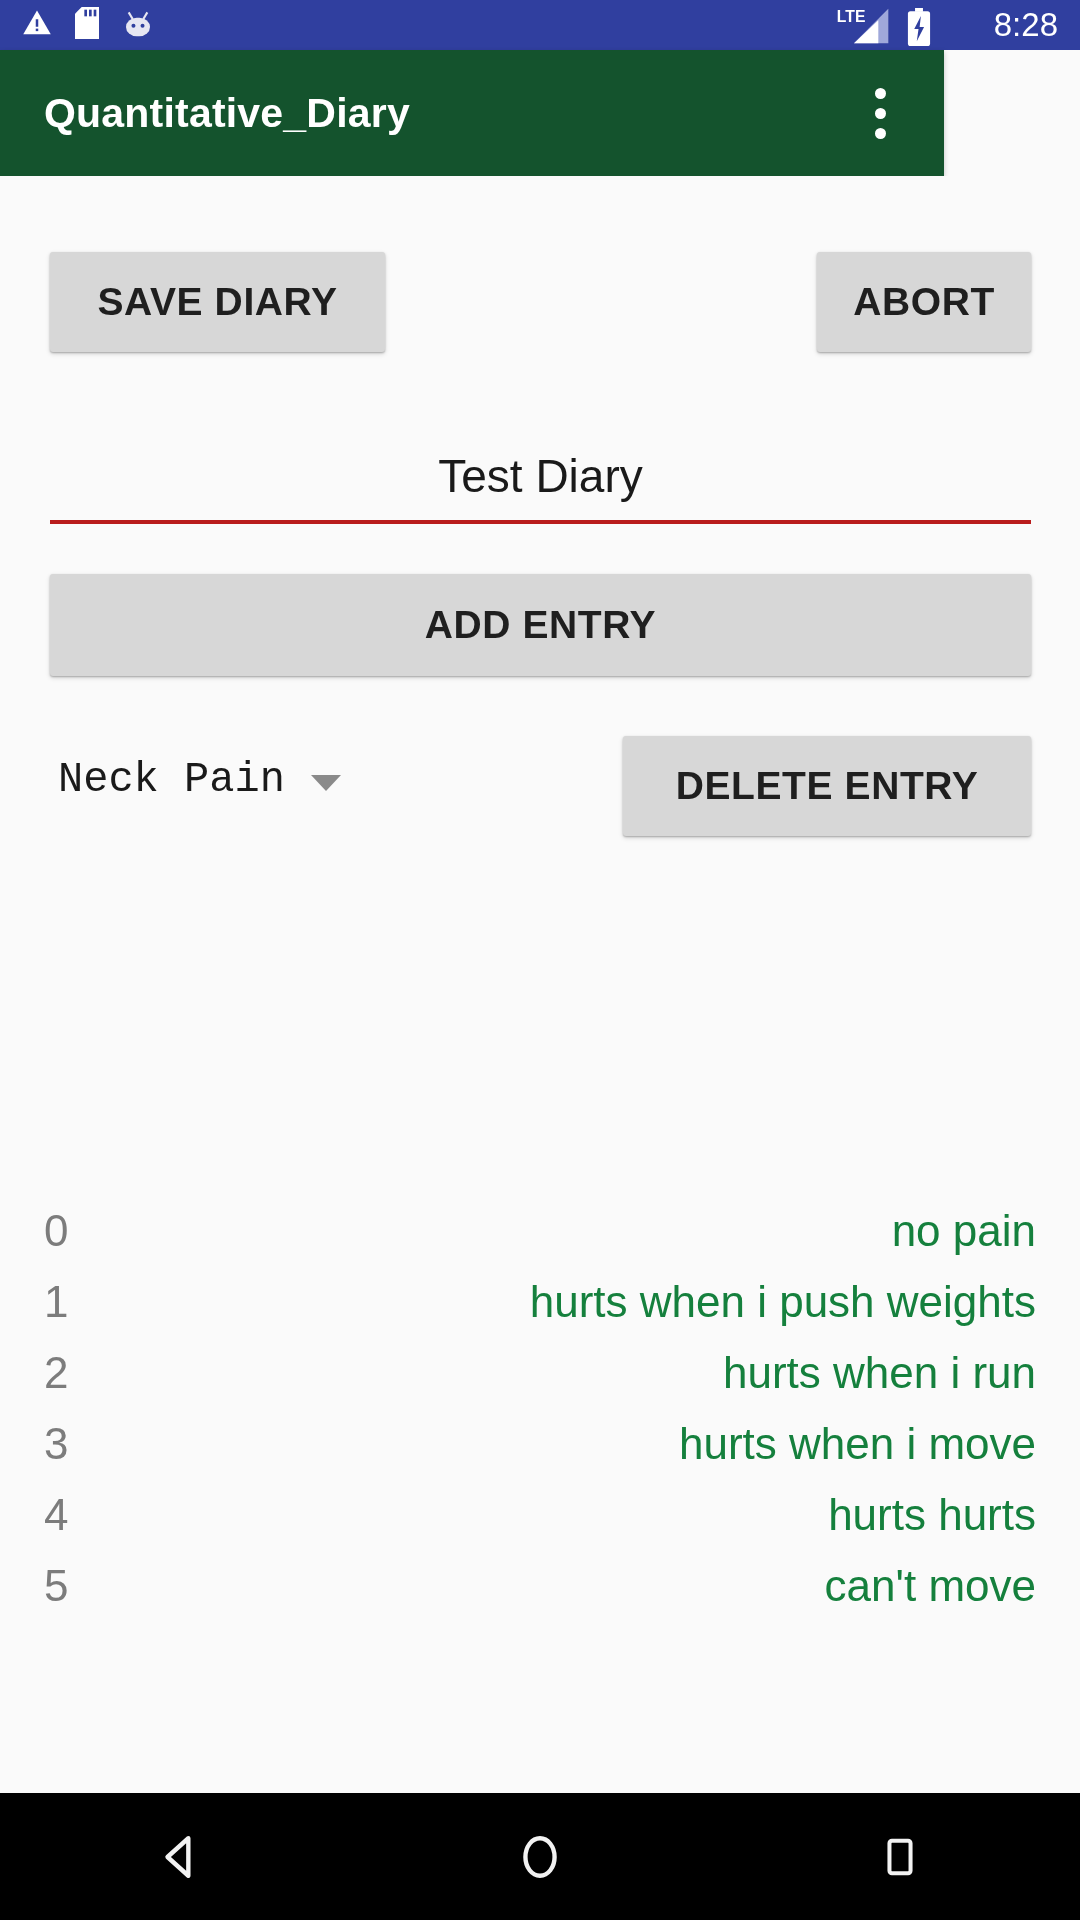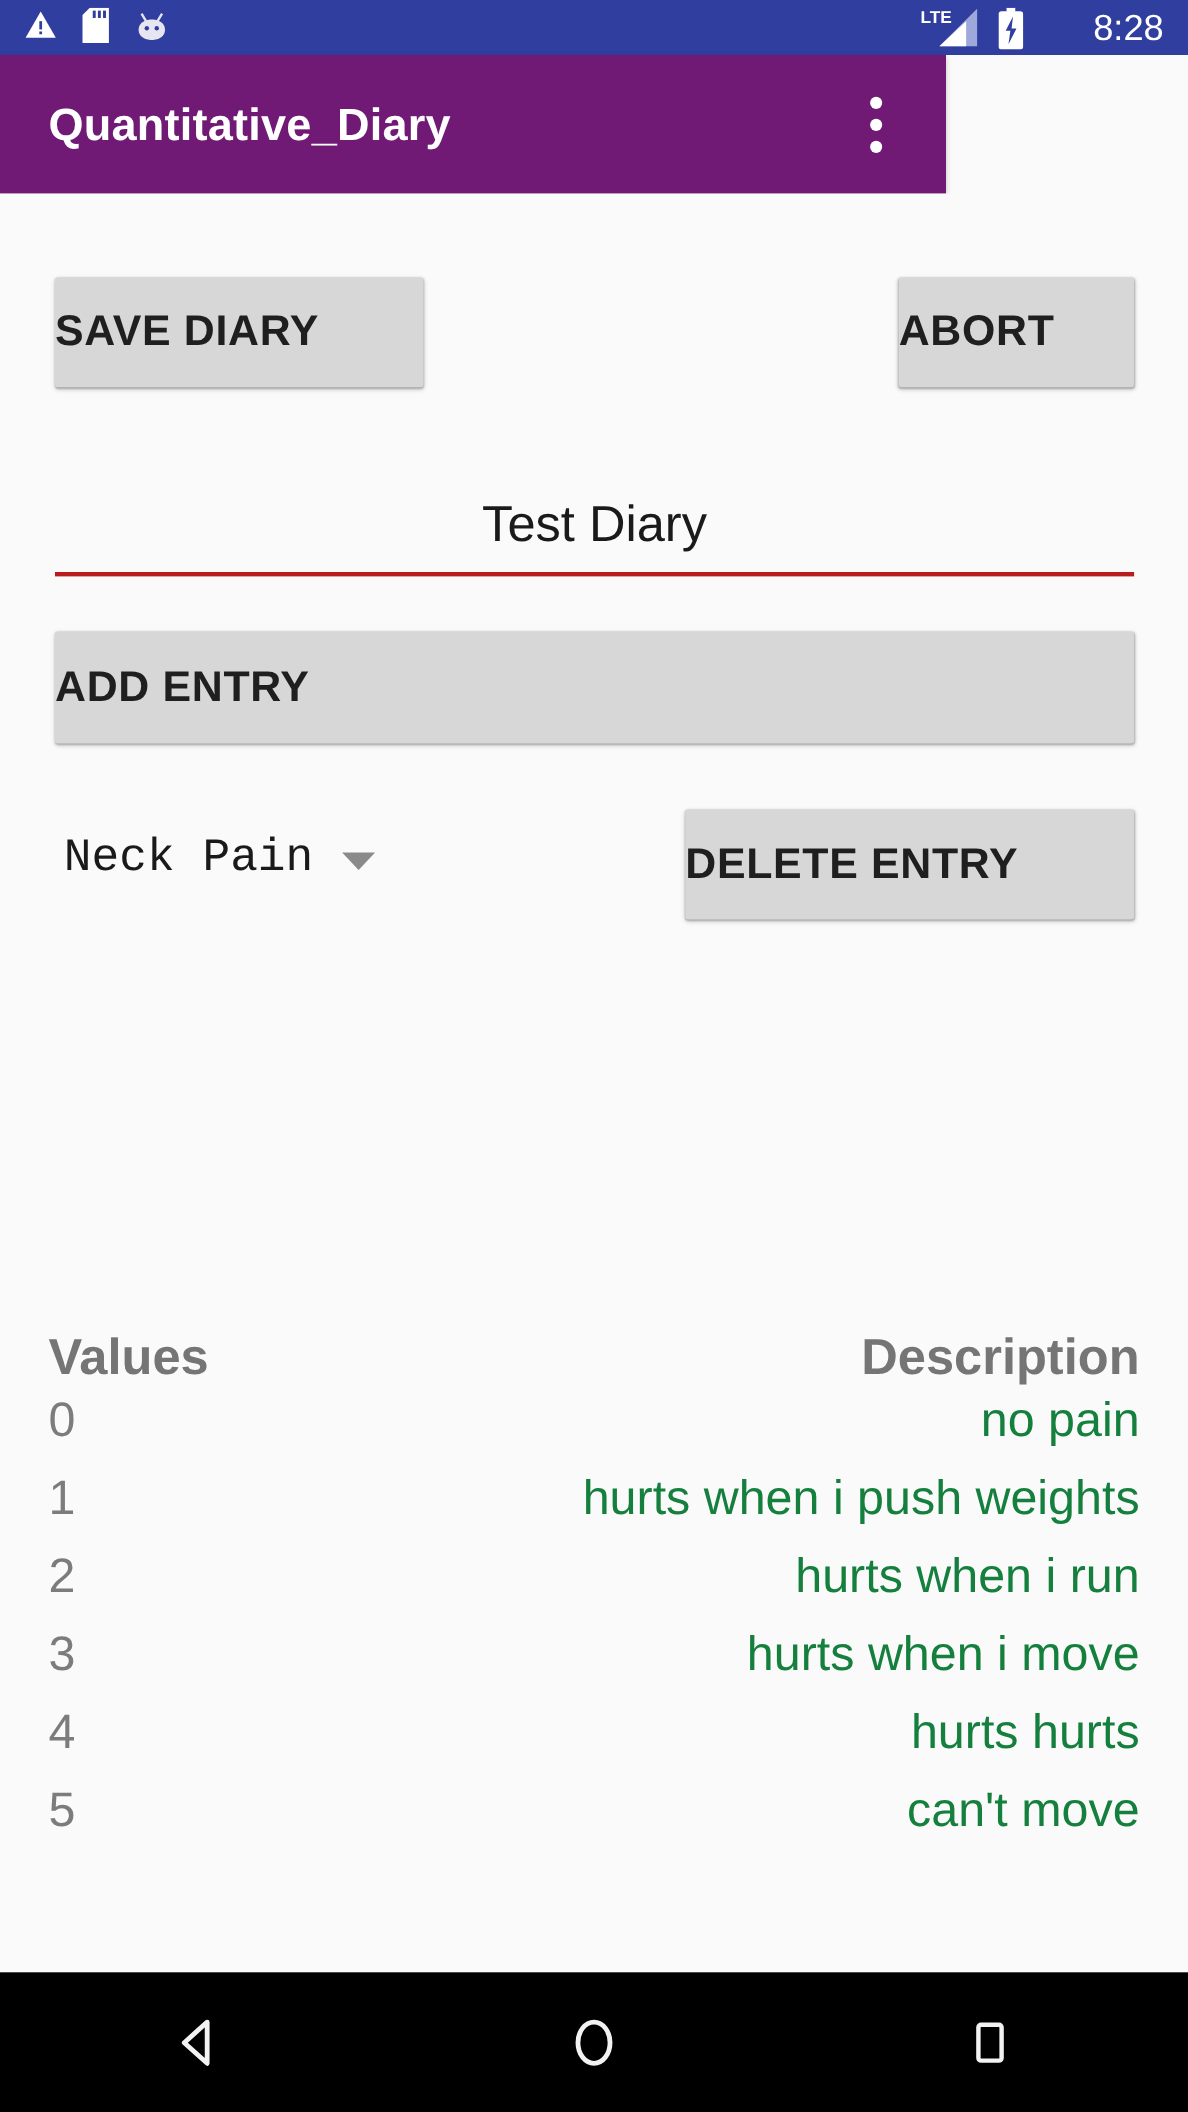"Quantitative_Diary" .appbar { background: #701a75 -> #14532d; width: 860px -> 944px }
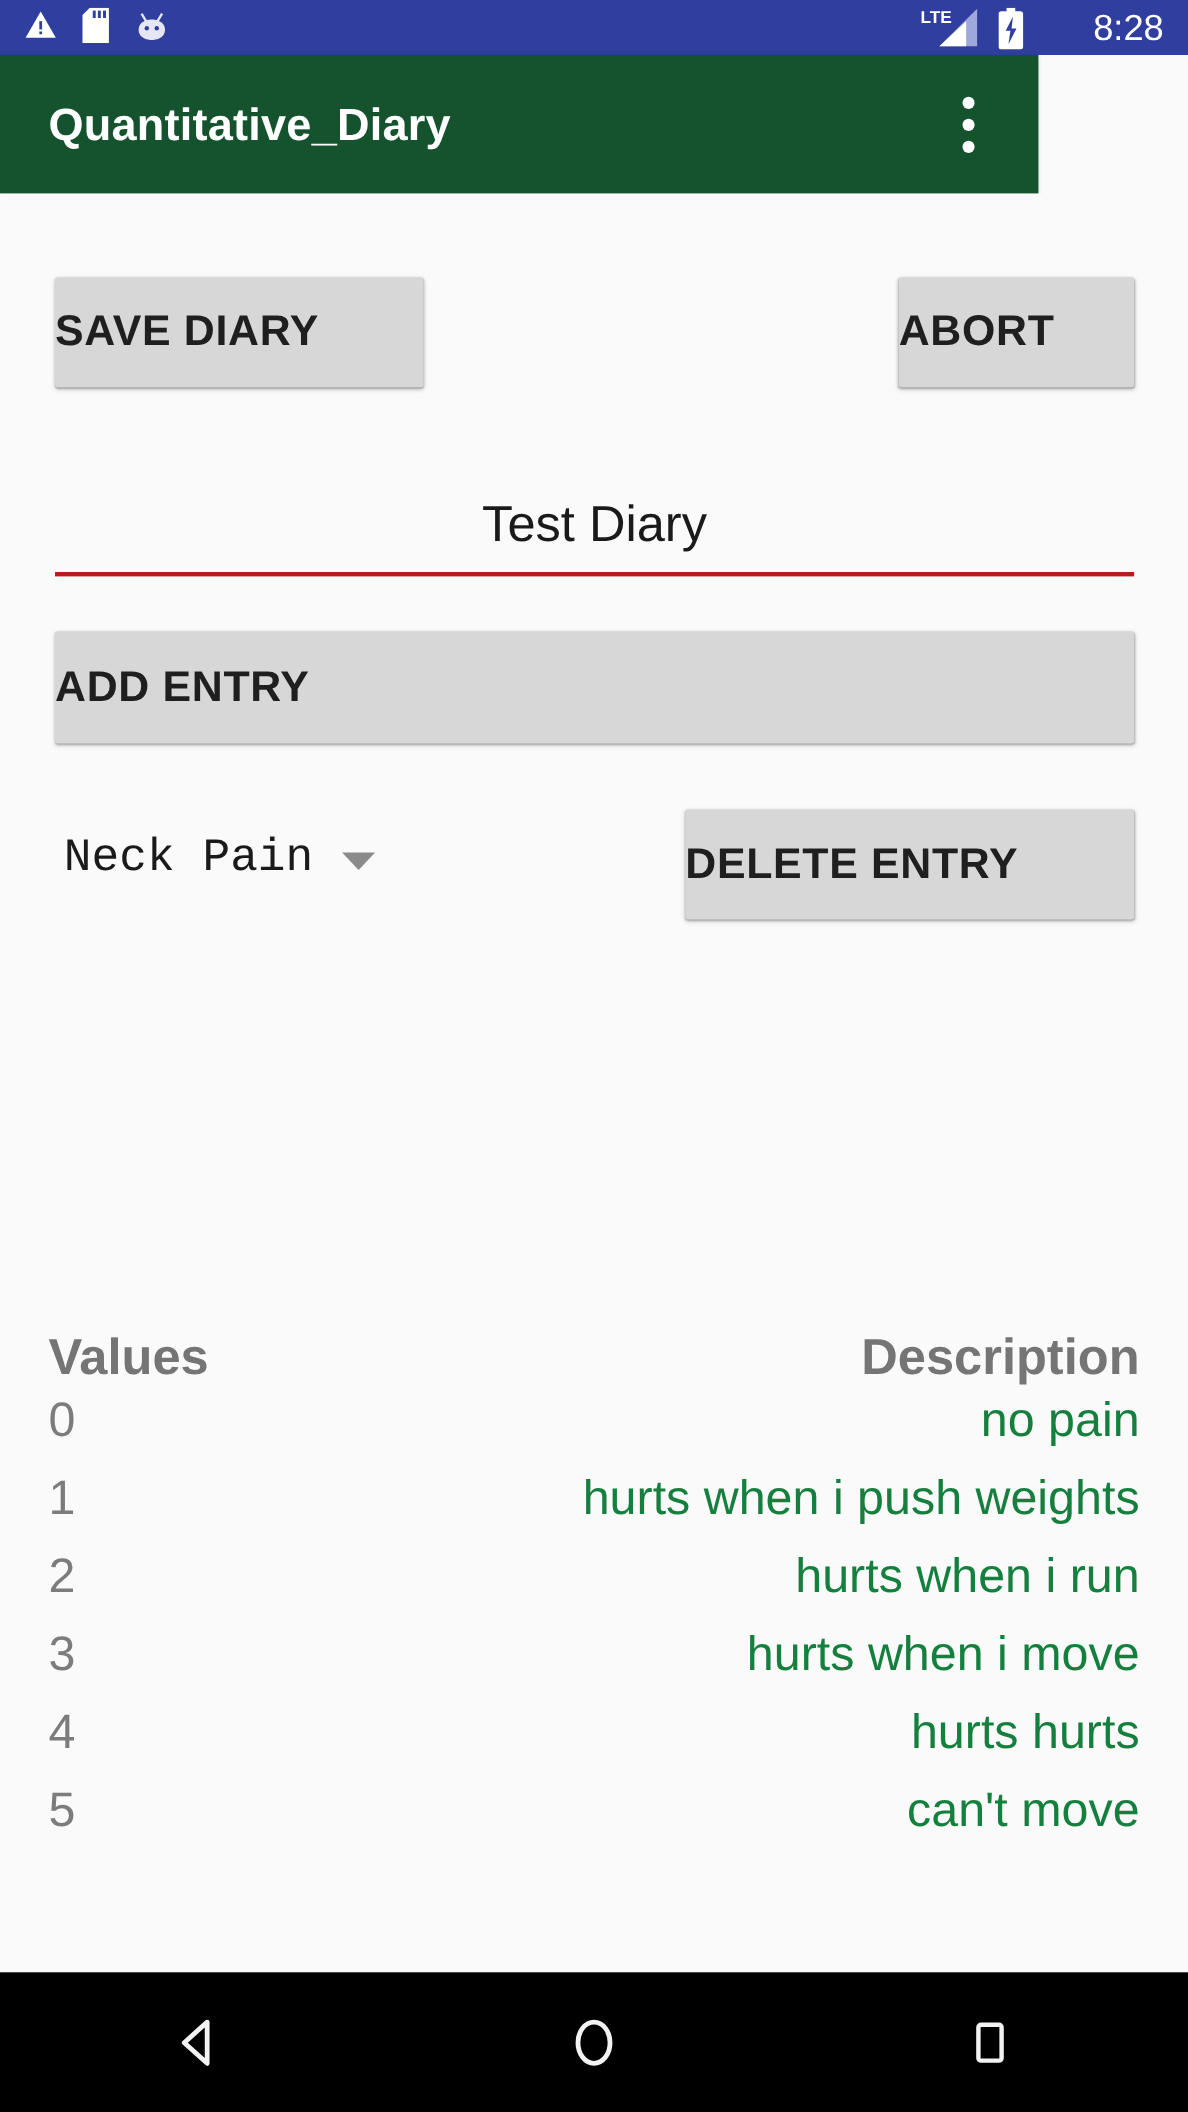"SAVE DIARY" .btn { text-align: left -> center }
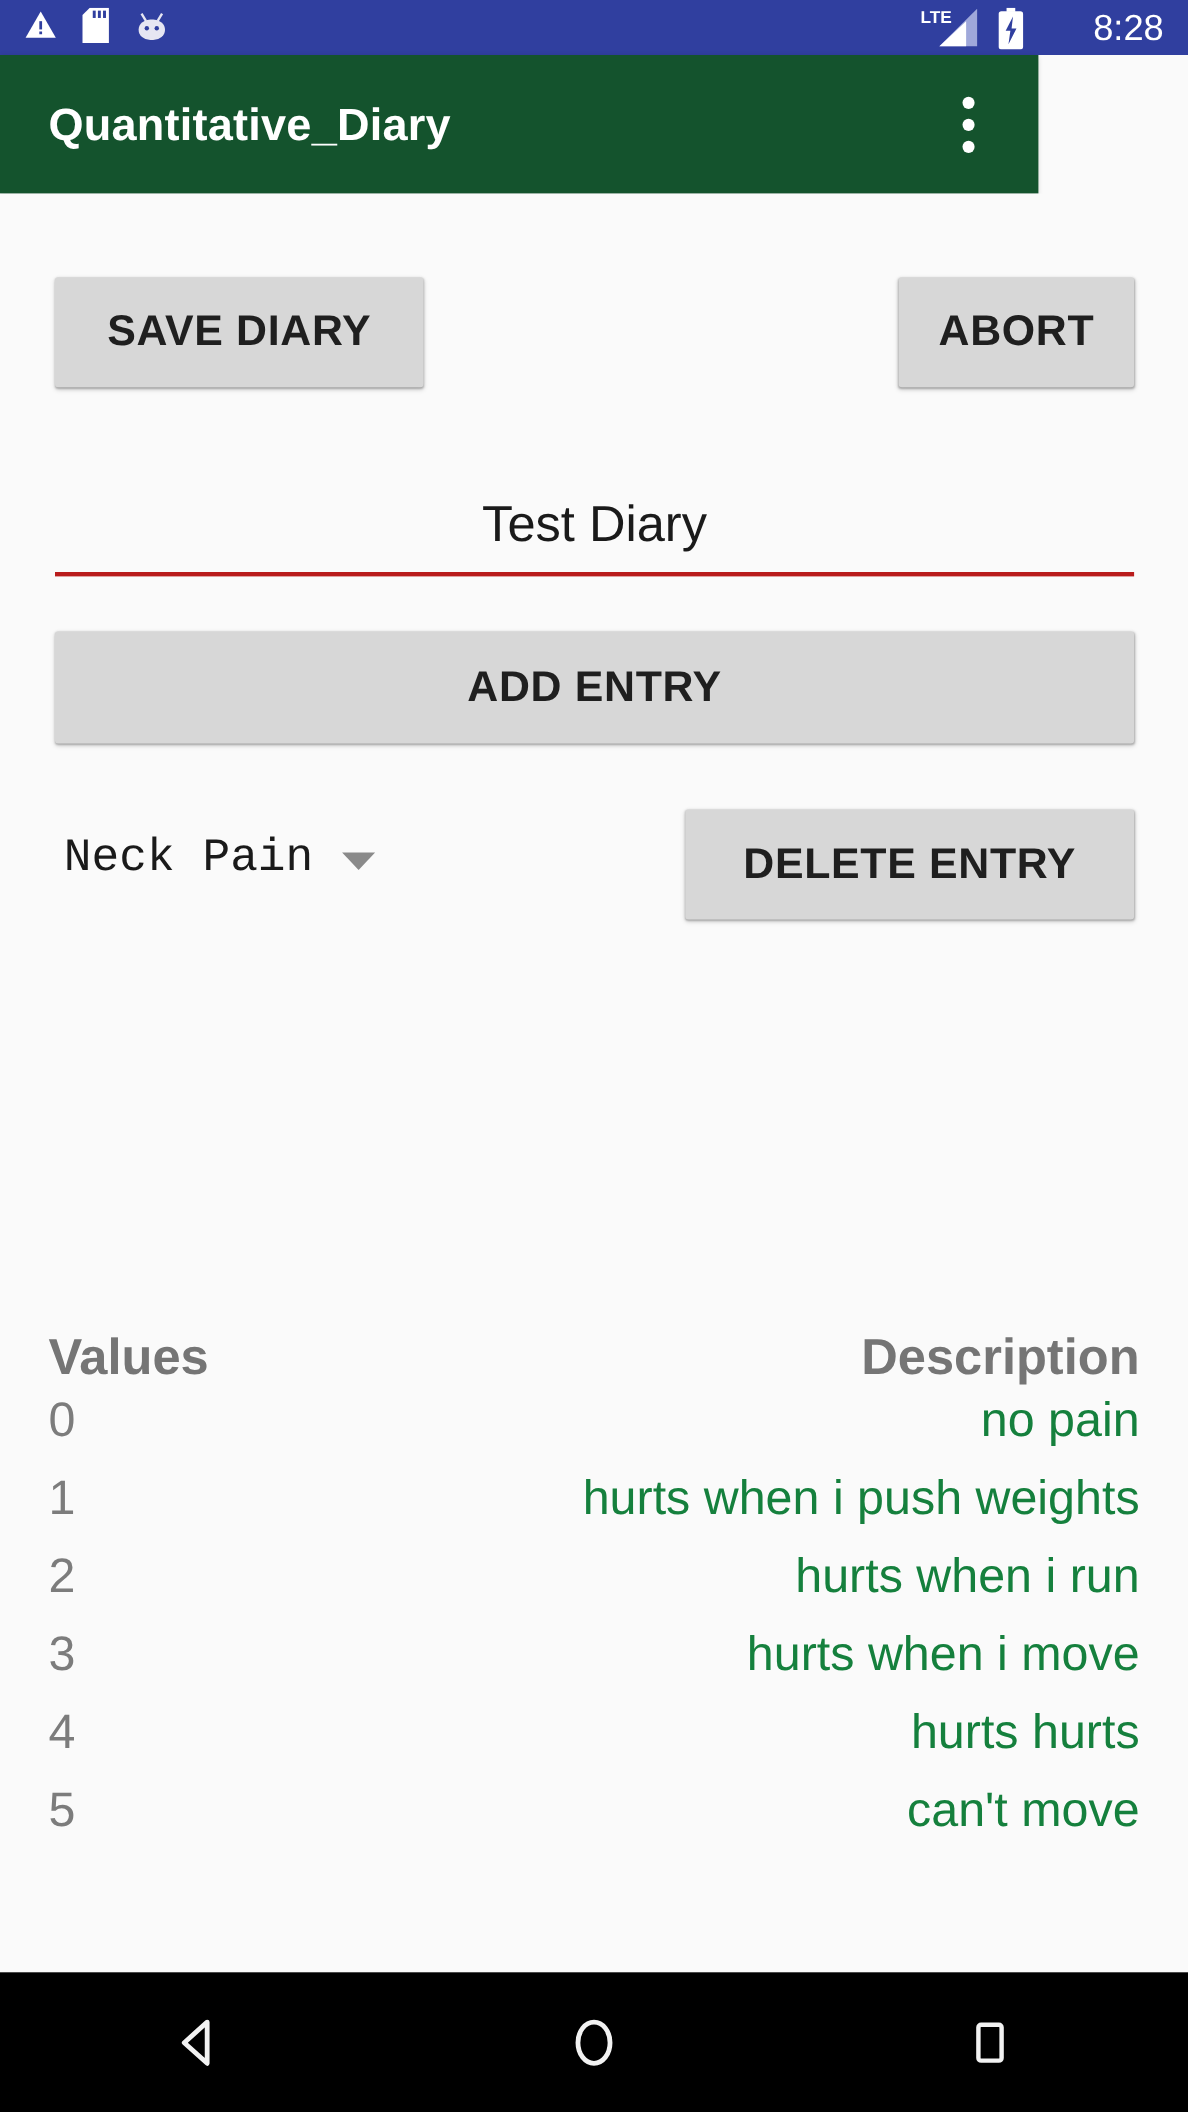"Values" div.table-head { html: <div> <span>Values</span> <span>Description</span> </div> -> none }
